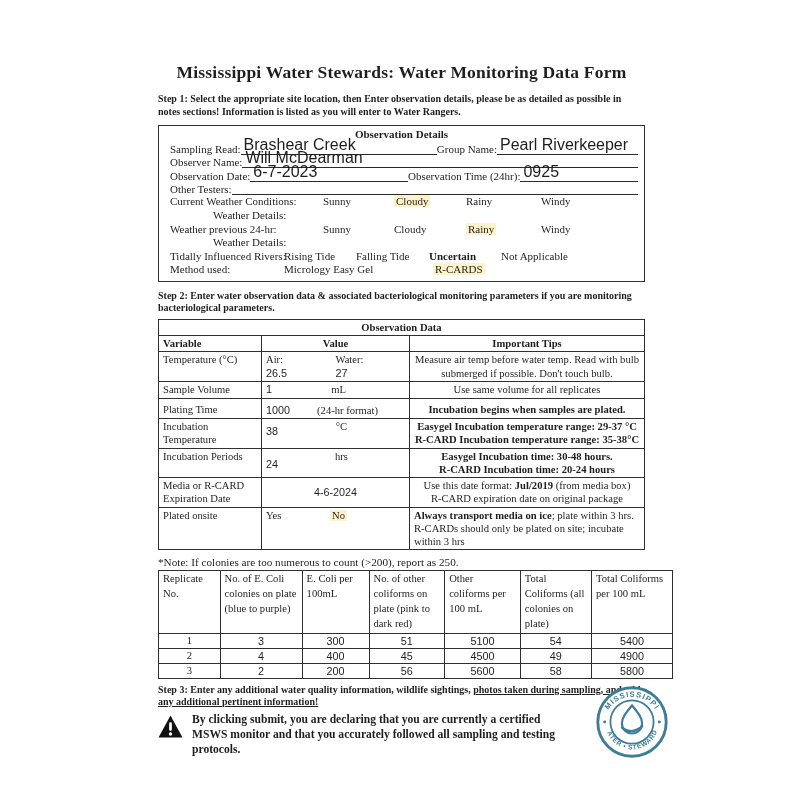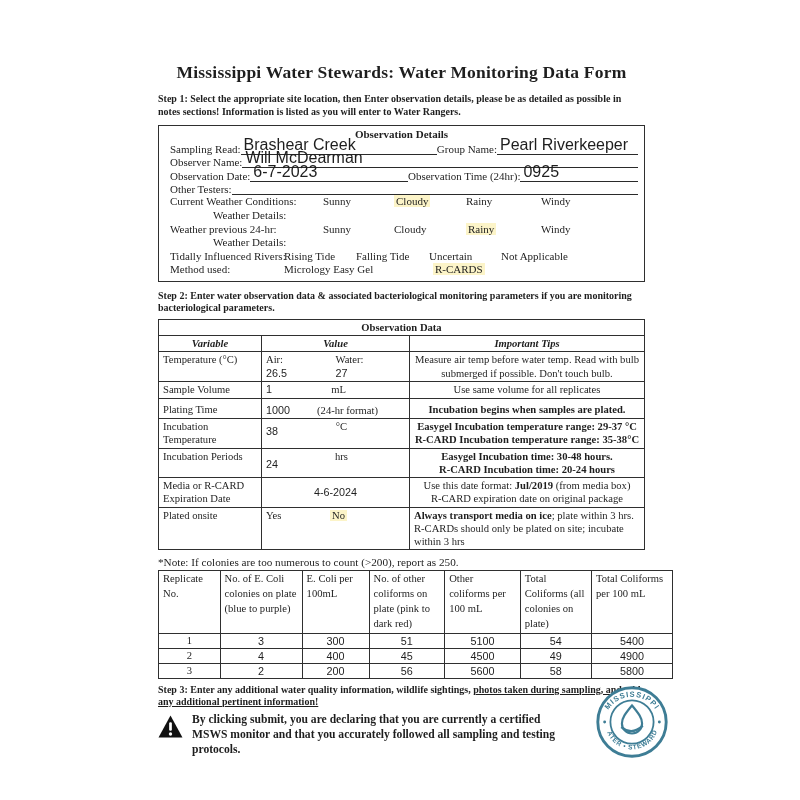"Uncertain" span.opt { font-weight: none -> bold }
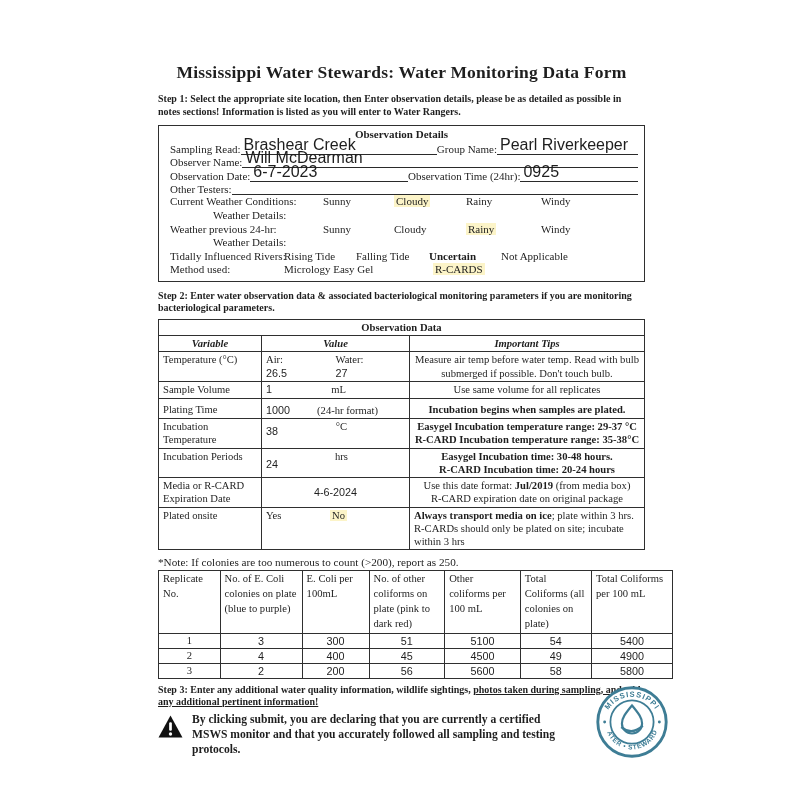"Variable" .i { font-style: italic -> none; text-align: center -> none }
